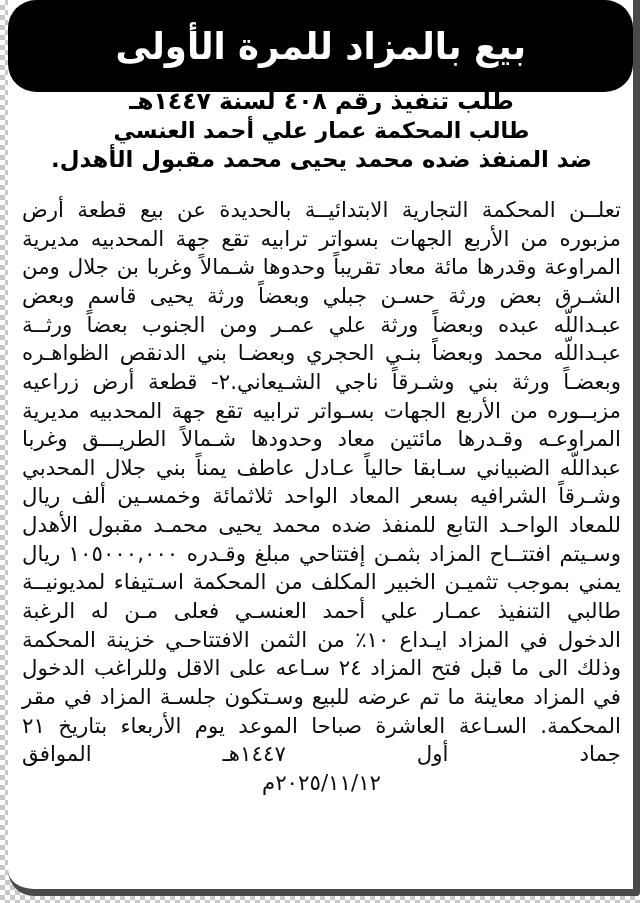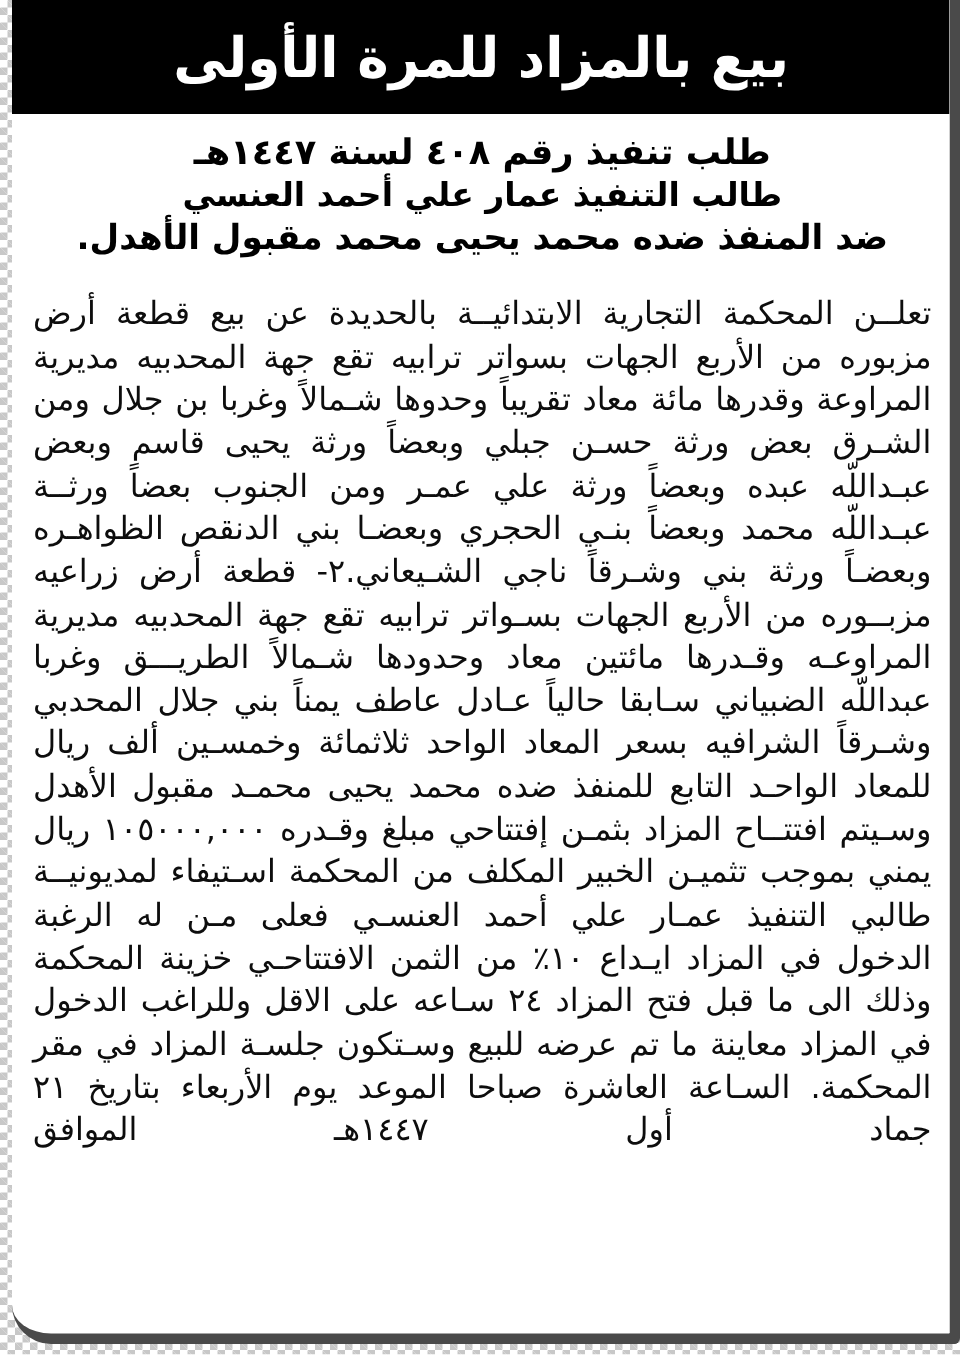"بيع بالمزاد للمرة الأولى" .banner { border-radius: none -> 28px; height: 76px -> 92px }
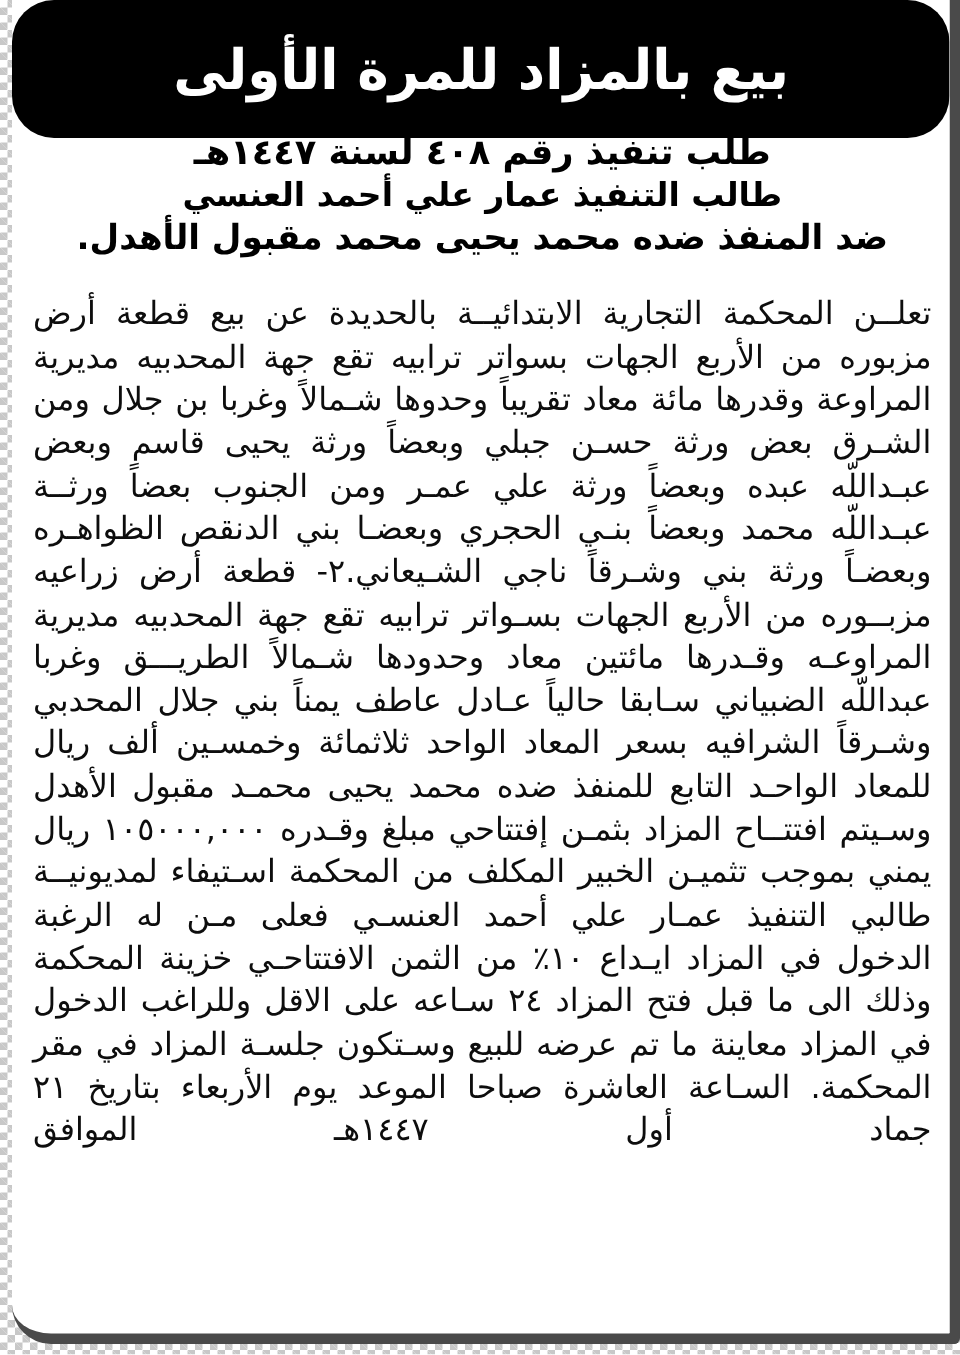"طالب التنفيذ عمار علي أحمد" div.heading-line { text: التنفيذ -> المحكمة }
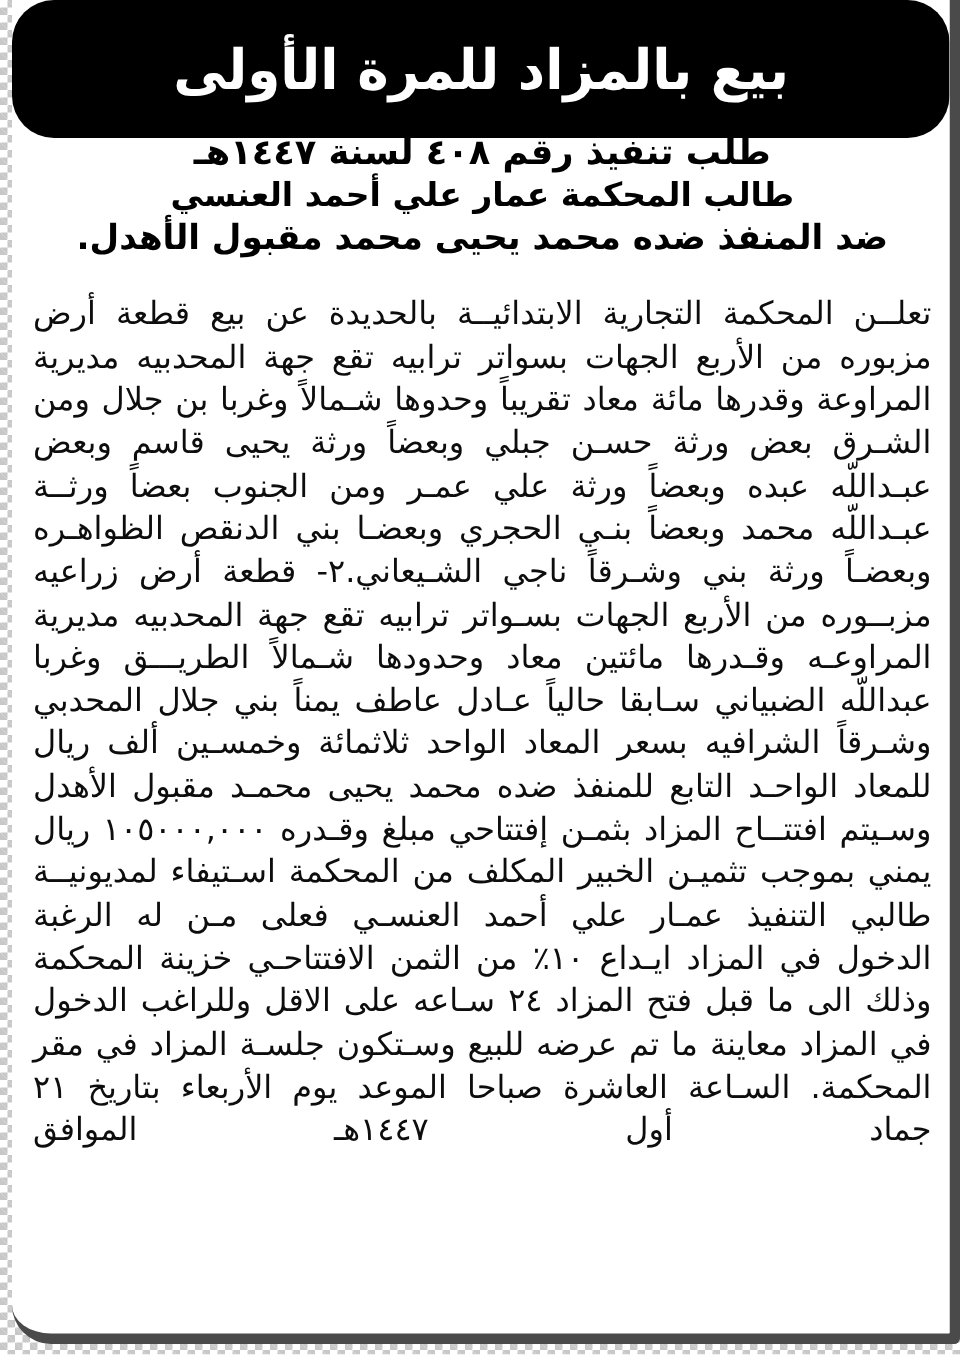"٢٠٢٥/١١/١٢م" p.tail { html: none -> <p>٢٠٢٥/١١/١٢م</p> }
